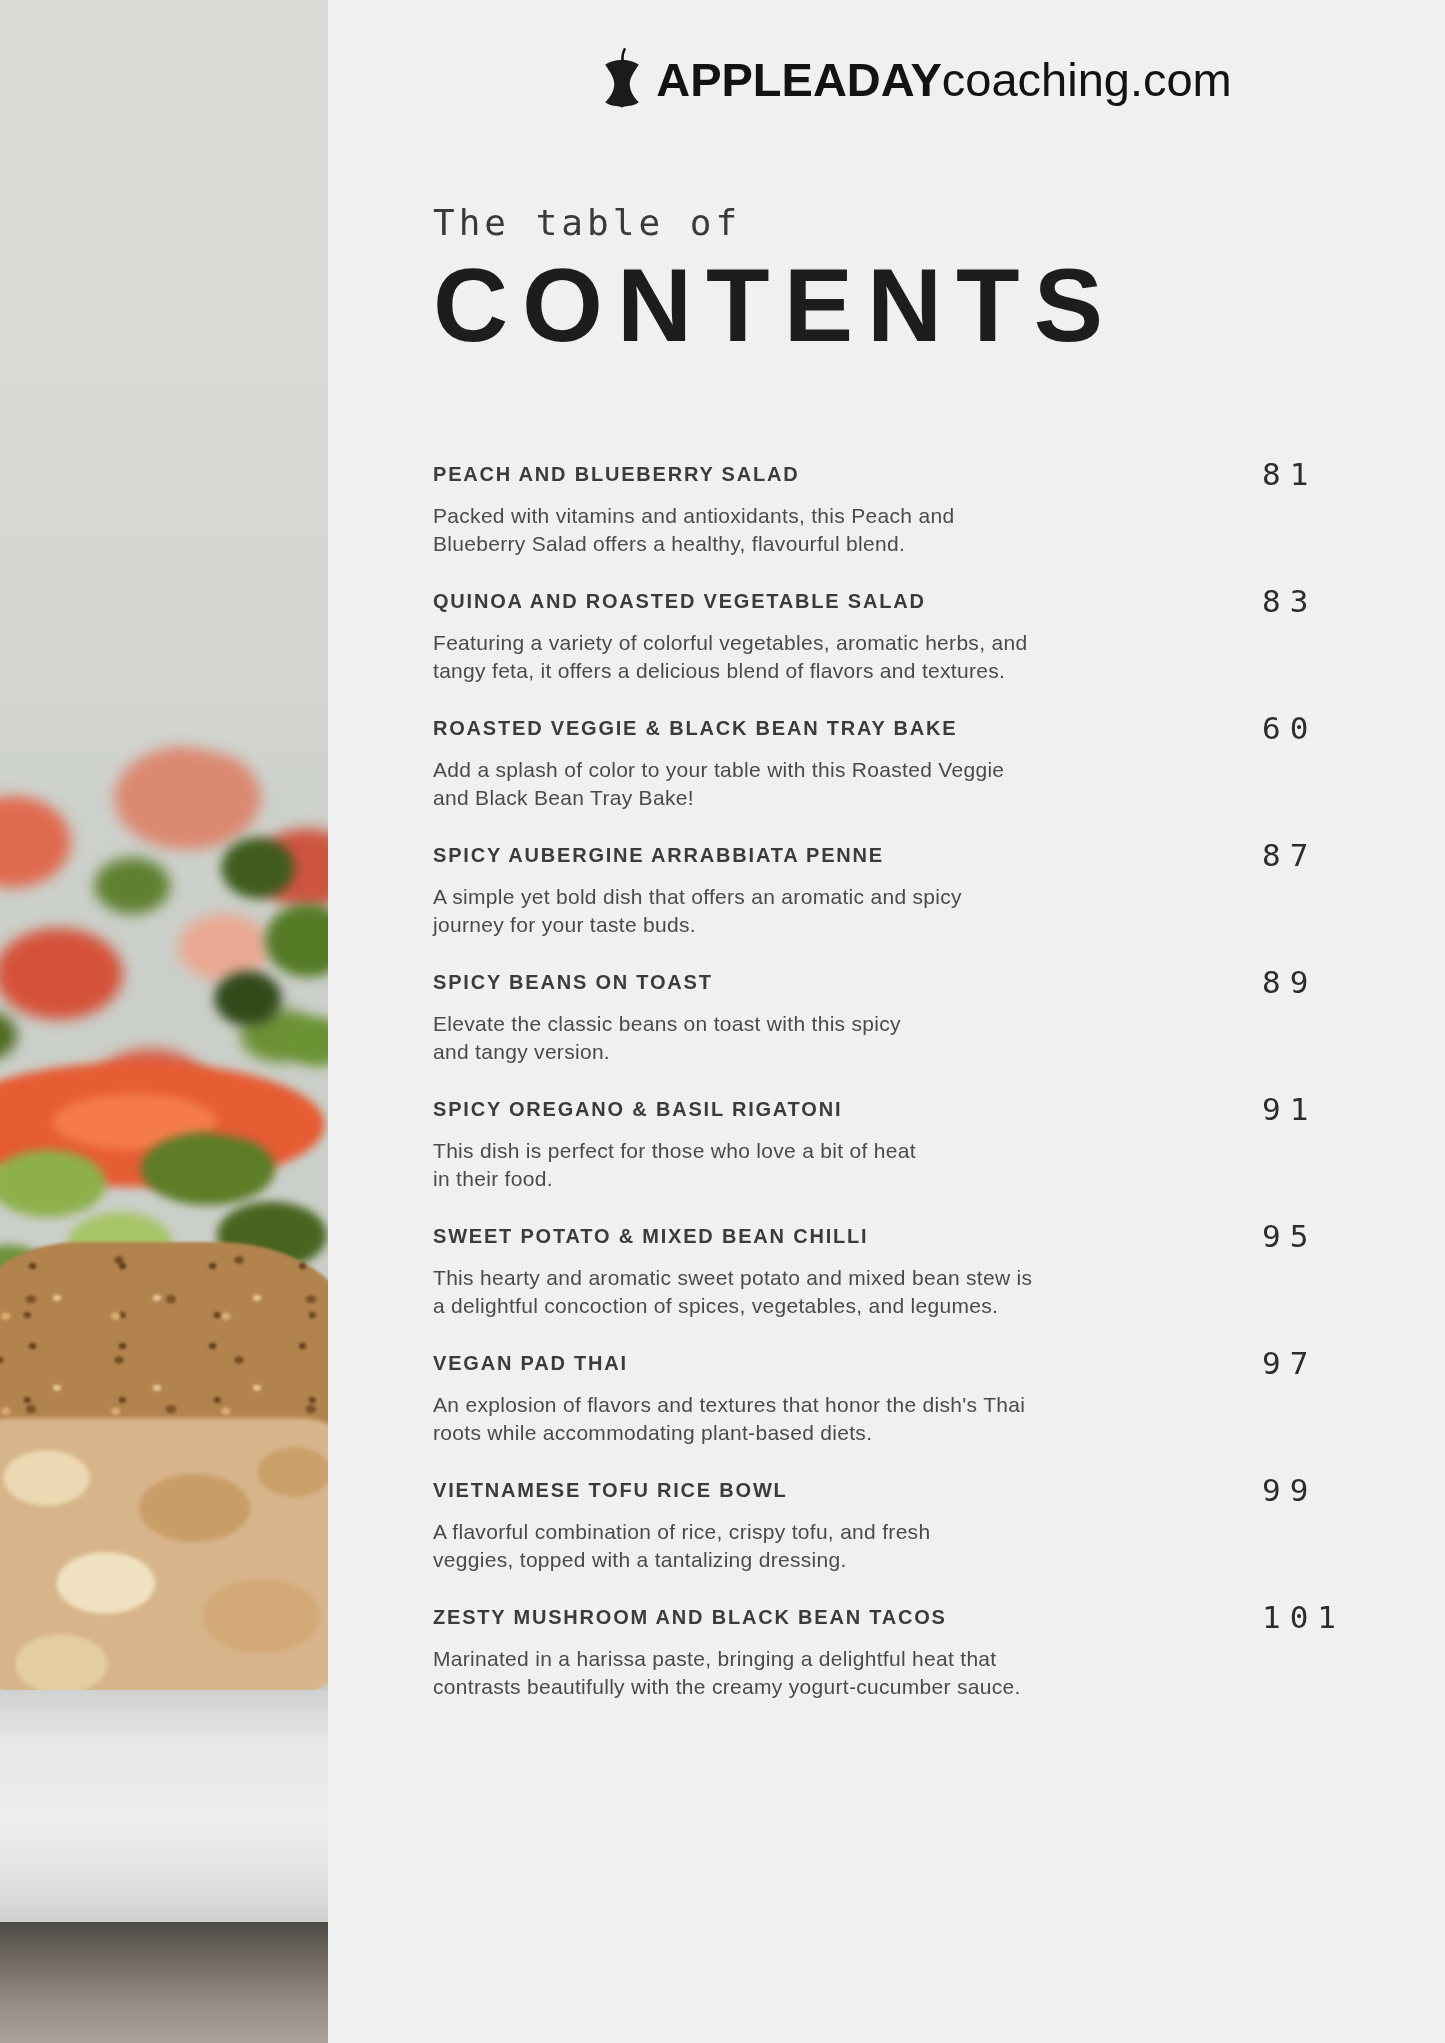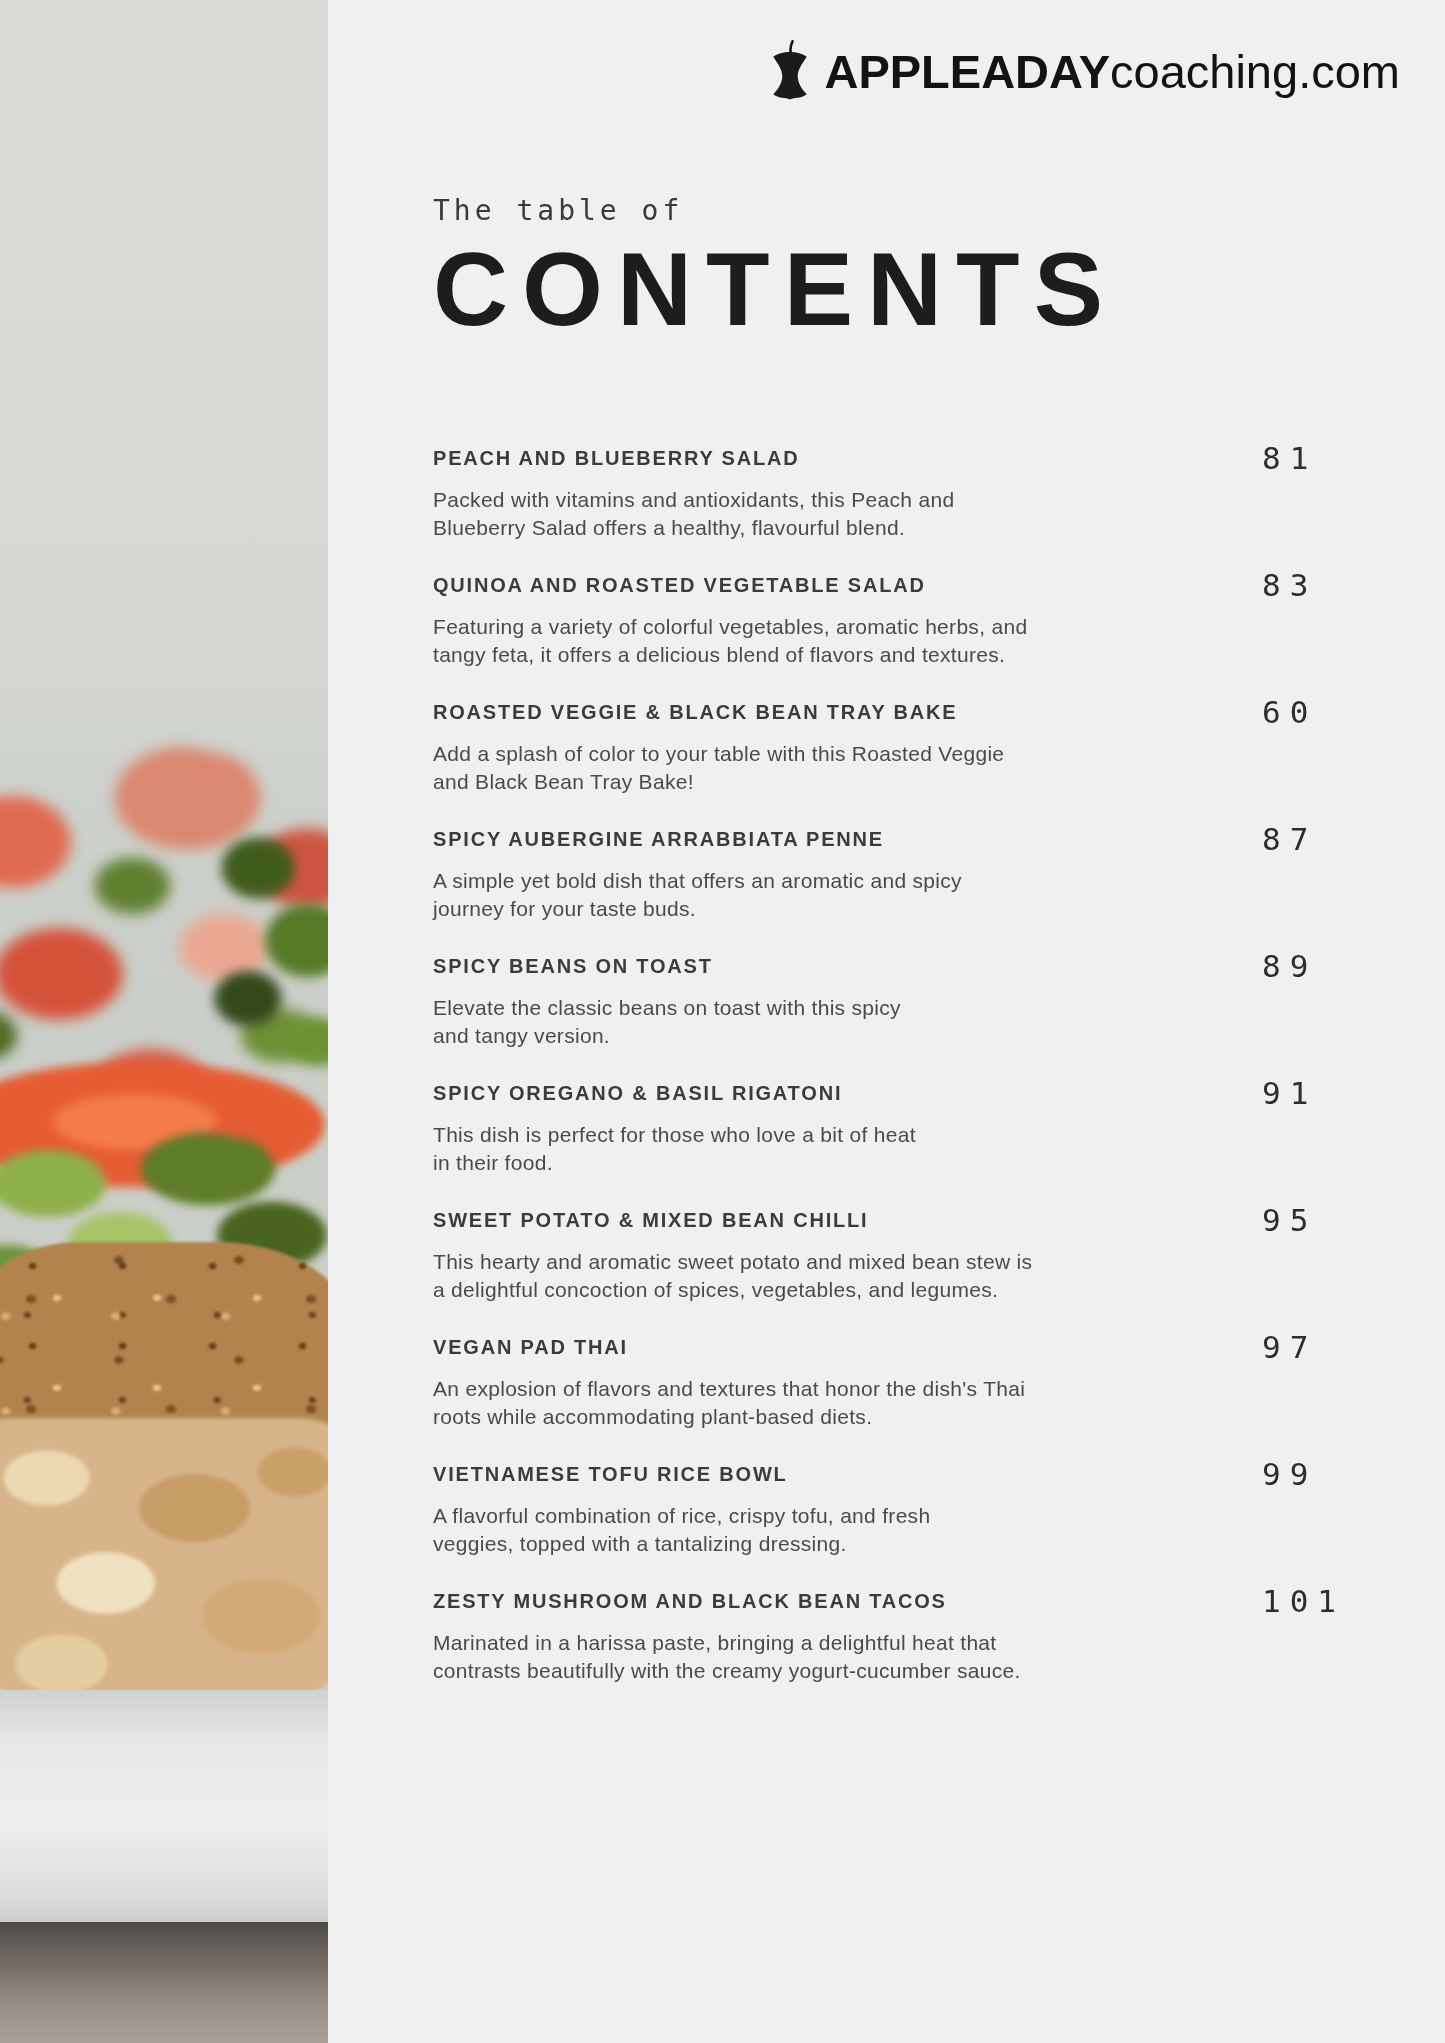"APPLEADAYcoaching.com" .header { justify-content: flex-end -> center; margin-top: none -> 8px }
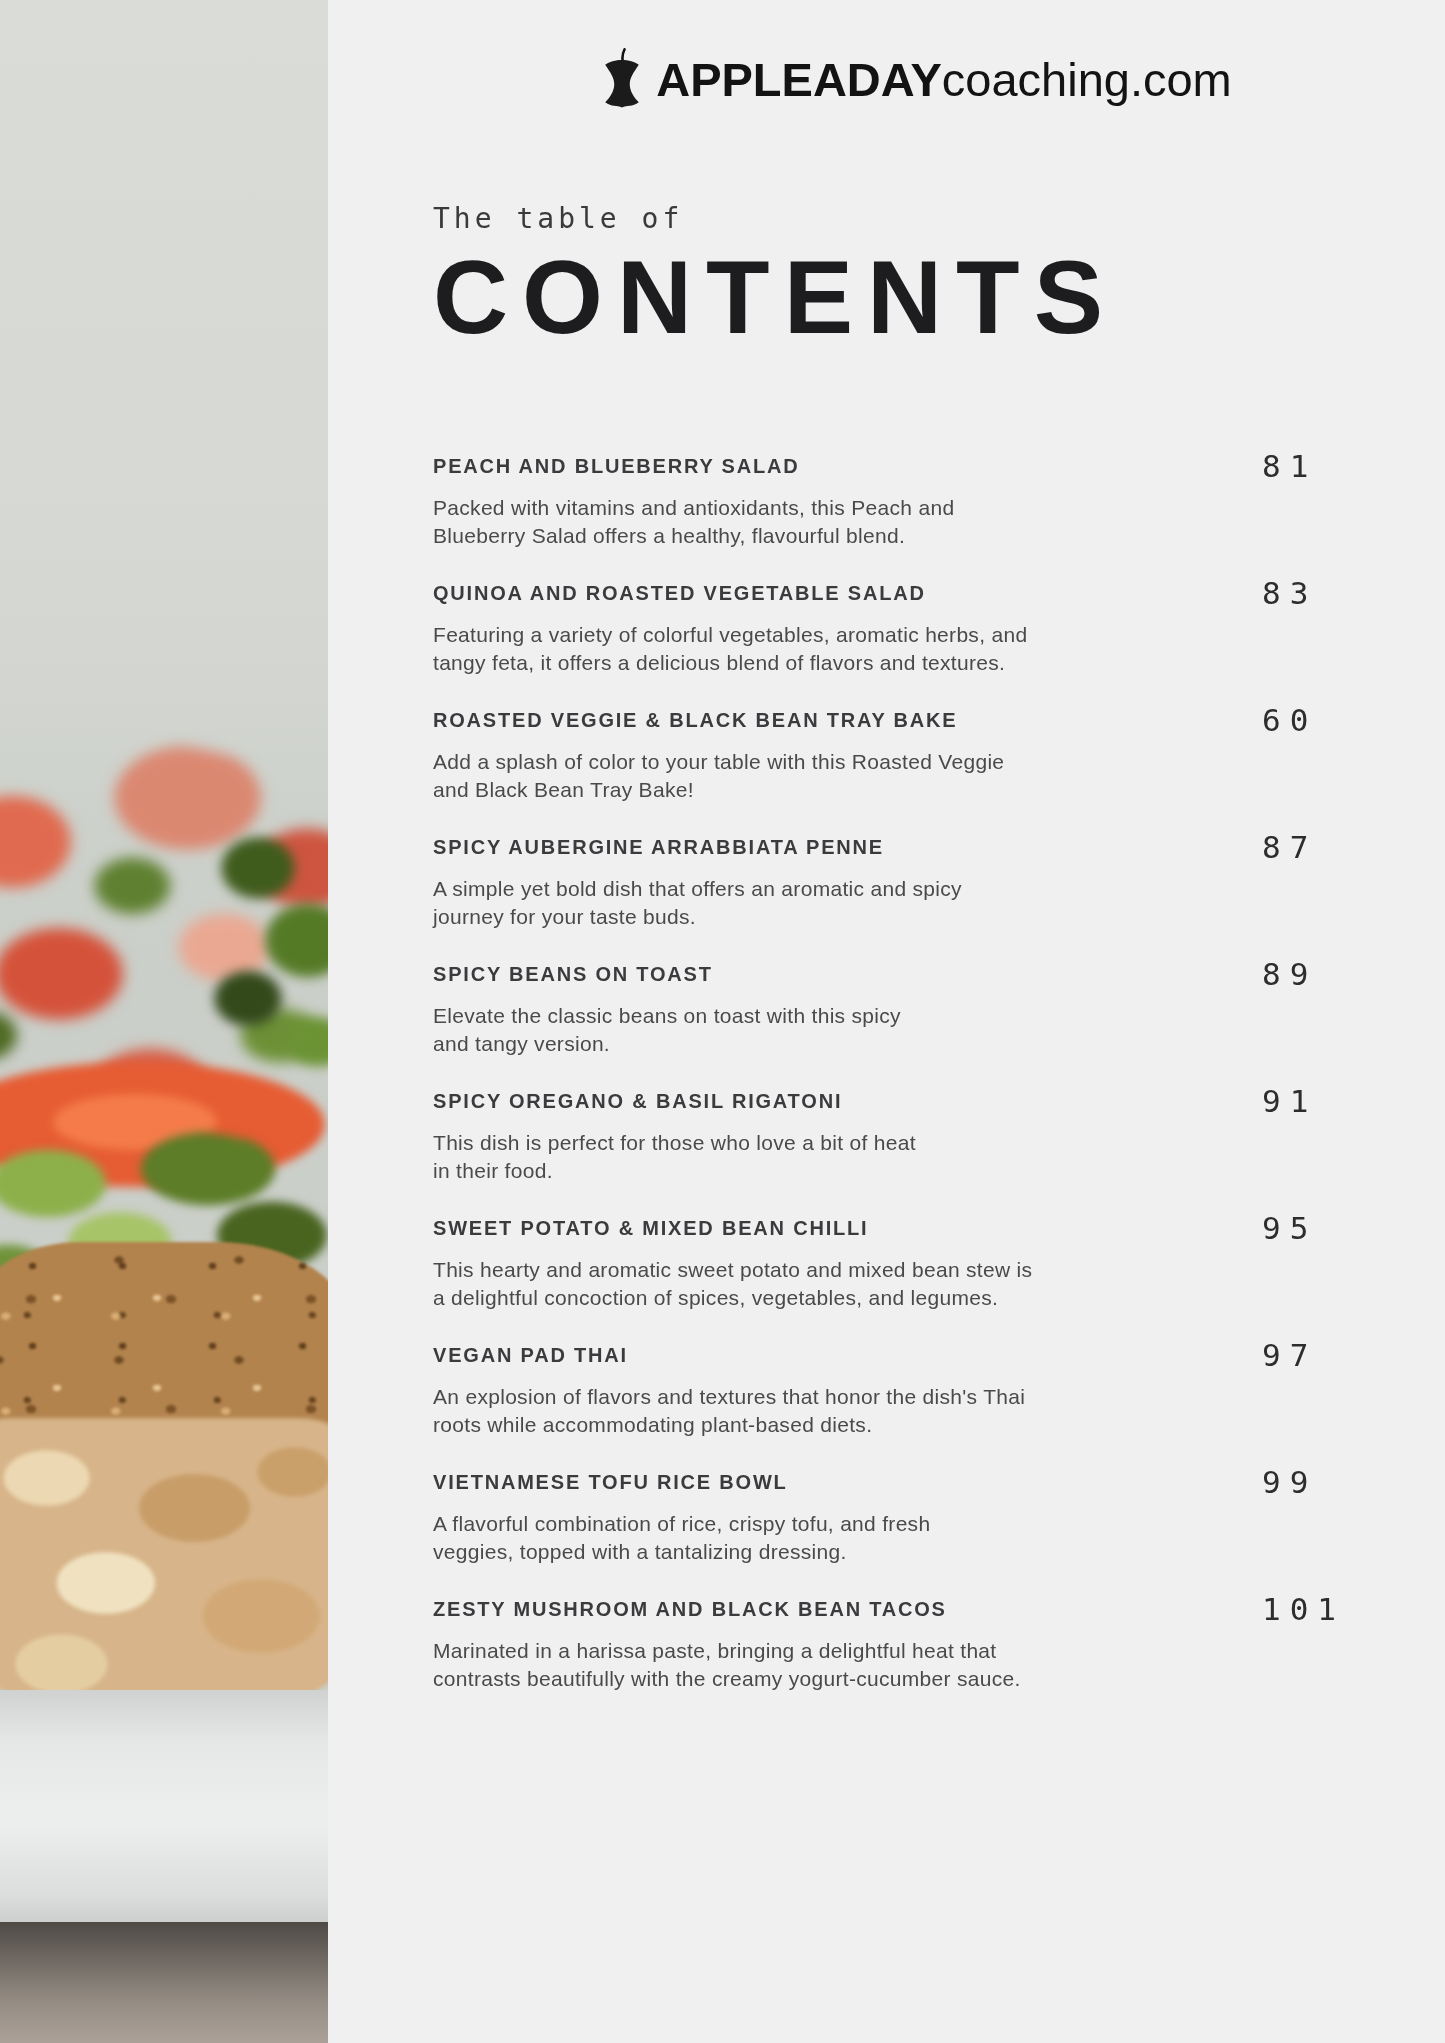"The table of" .kicker { font-size: 28px -> 36px }
